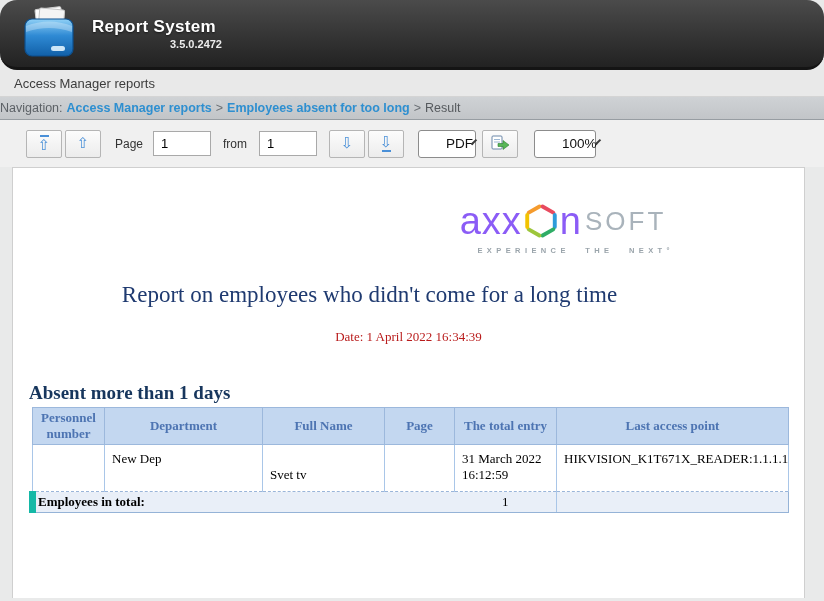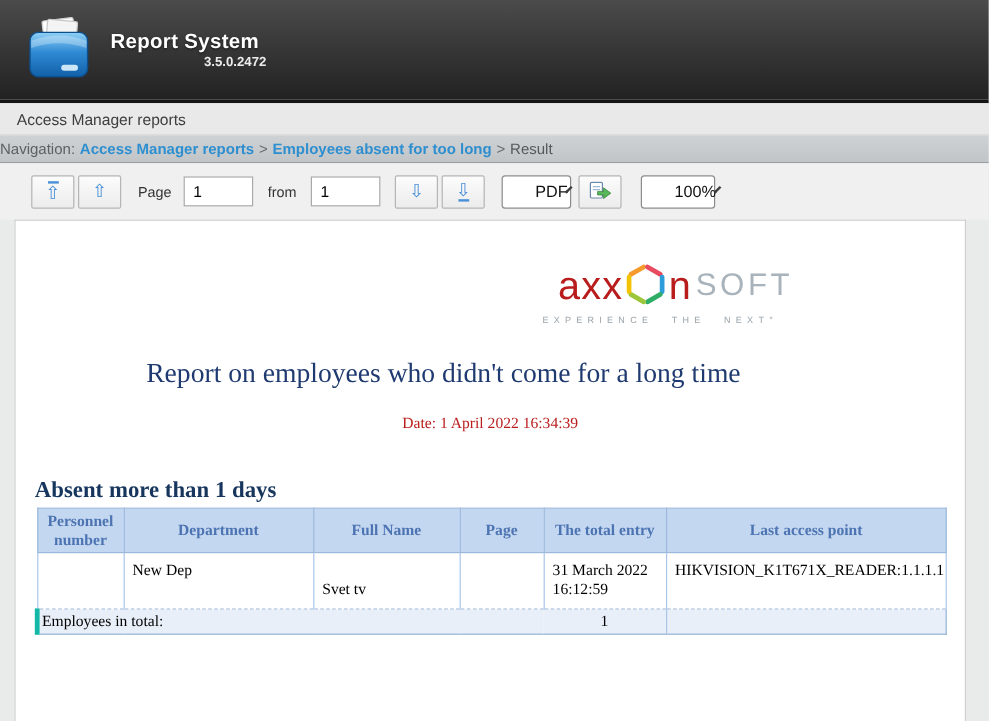"Report System" .app-header { border-radius: none -> 17px; height: 86px -> 70px }
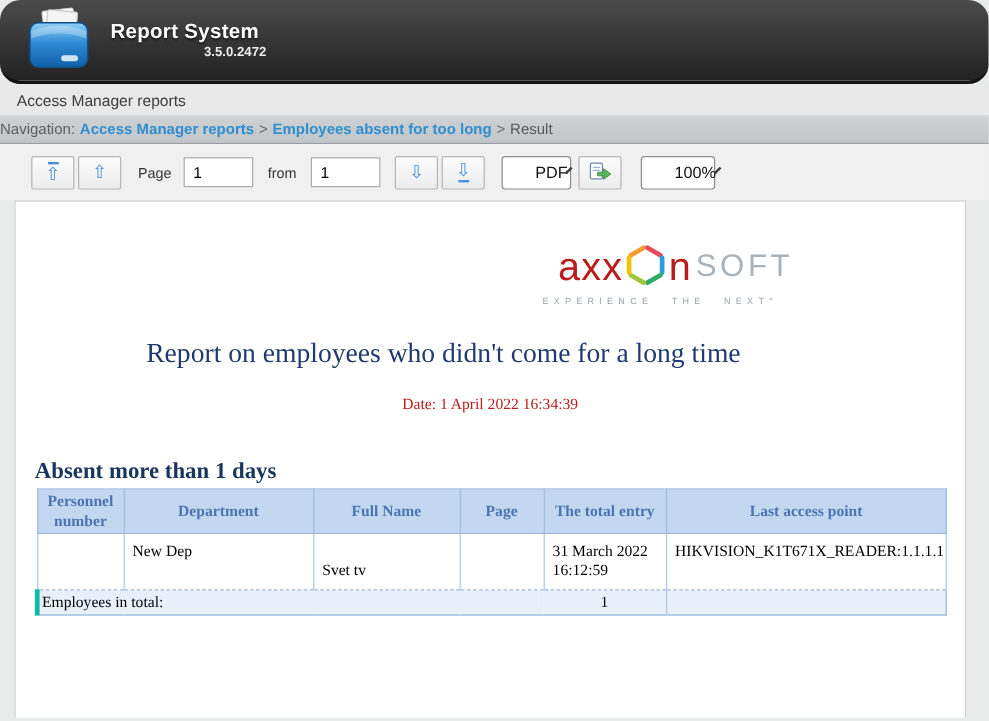"axx" .logo-axxon { color: #b91c1c -> #8b5cf6; font-size: 33px -> 38px }
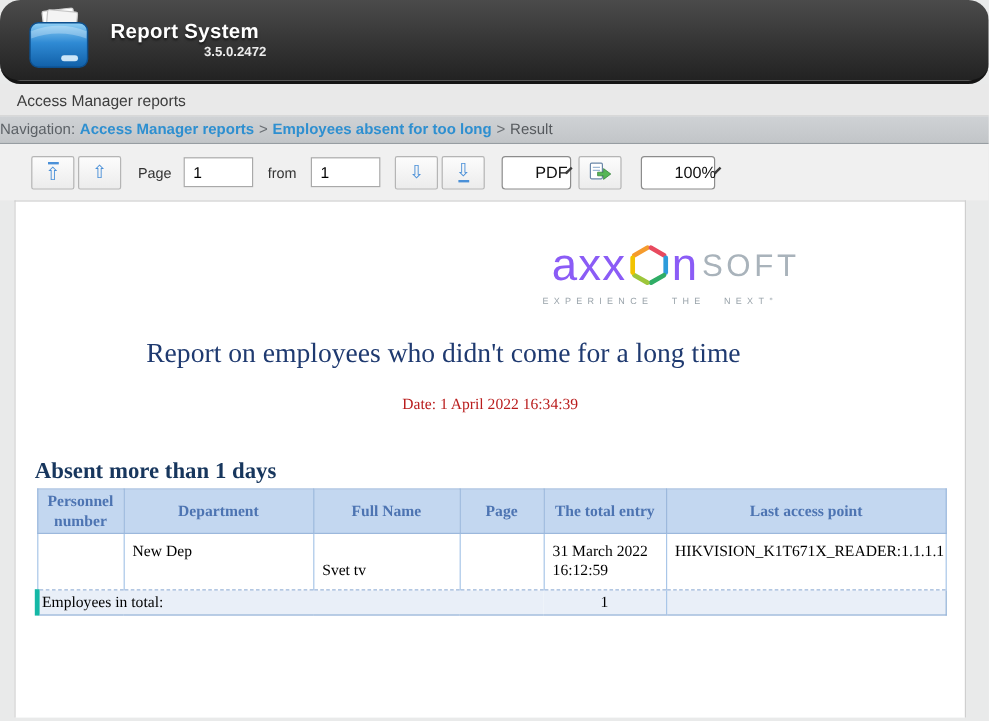"EXPERIENCE THE NEXT°" .logo-tagline { font-weight: none -> bold; text-align: left -> right }
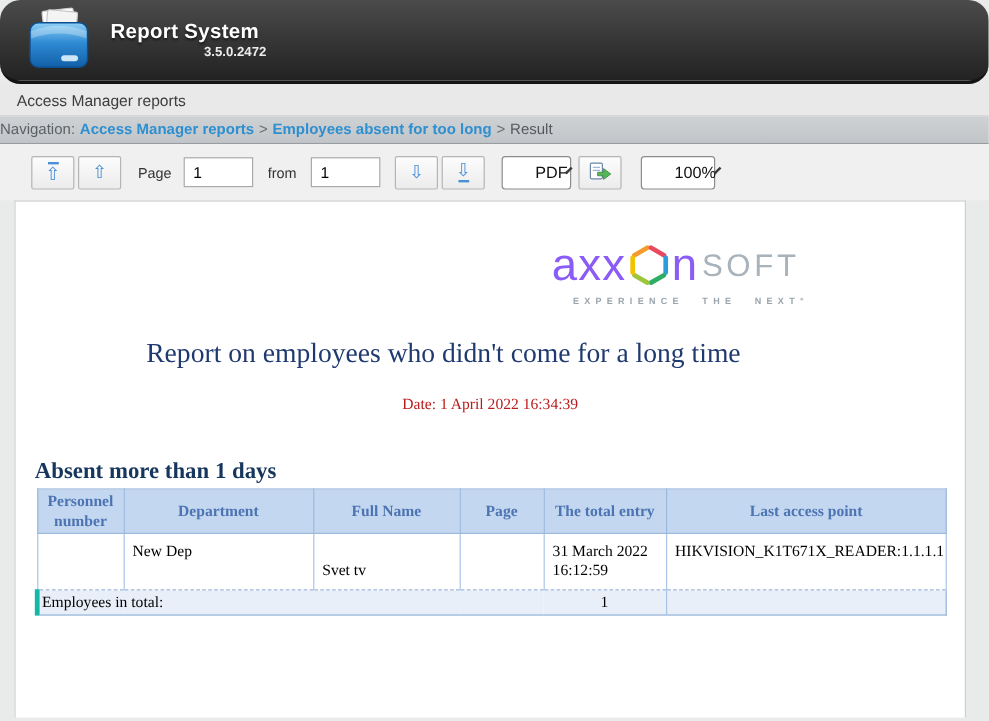"Employees in total:" td.total-label { border-left: 4px solid #14b8a6 -> 7px solid #14b8a6; font-weight: normal -> bold }
